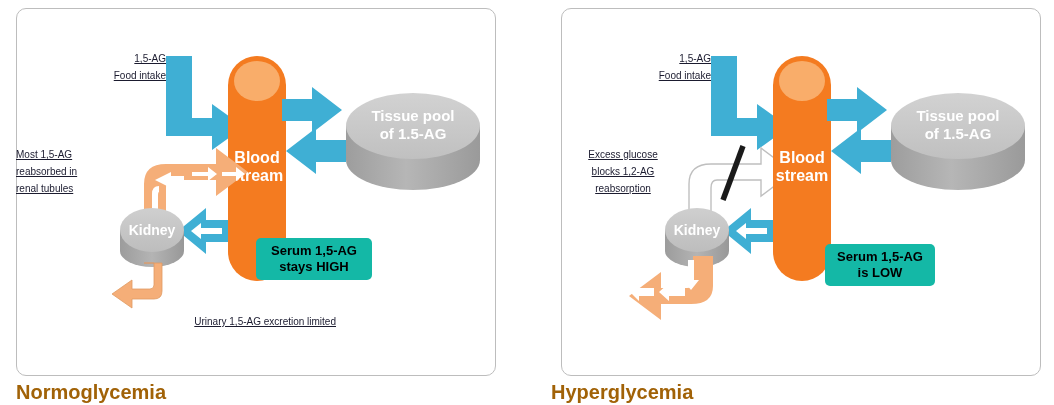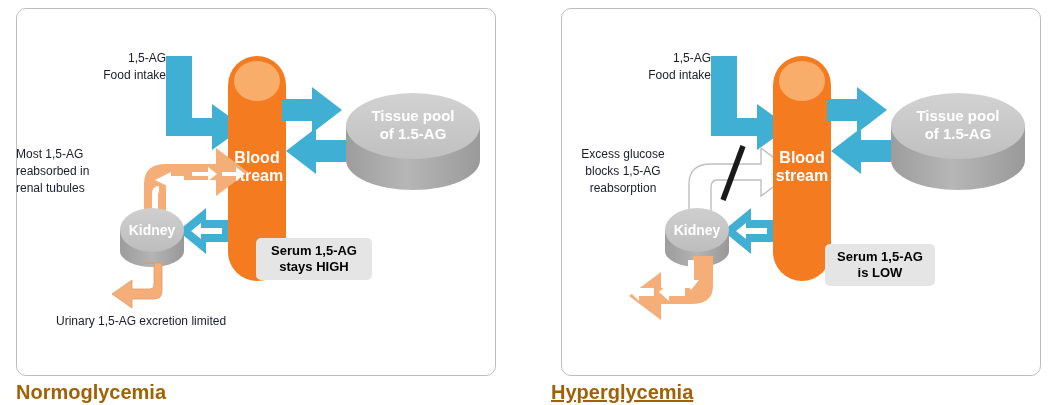"1,5-AG" .lbl { font-size: 12px -> 10px; text-decoration: none -> underline }
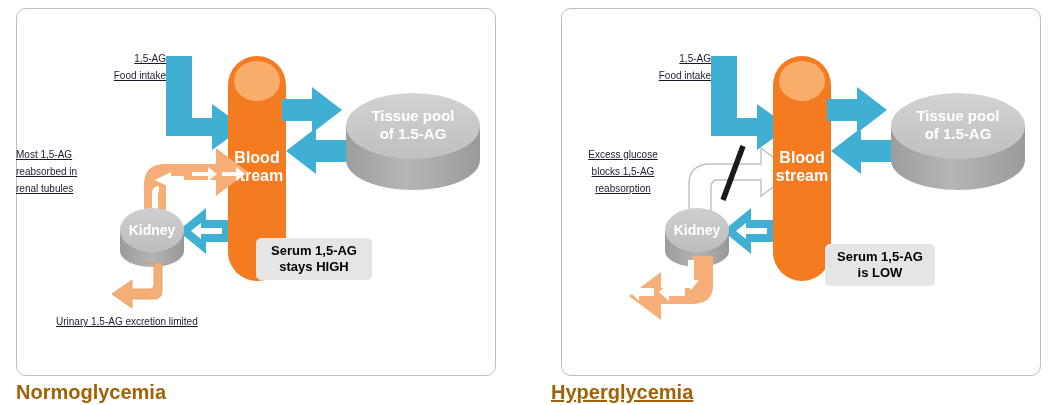"Excess glucose" div.lbl { text: 1,5-AG -> 1,2-AG }
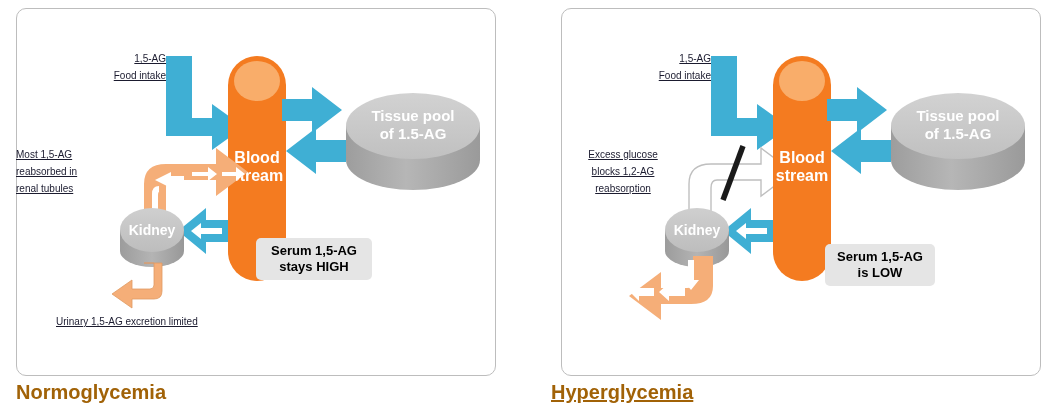"Serum 1,5-AG" .greenbox { background: #e5e5e5 -> #14b8a6 }
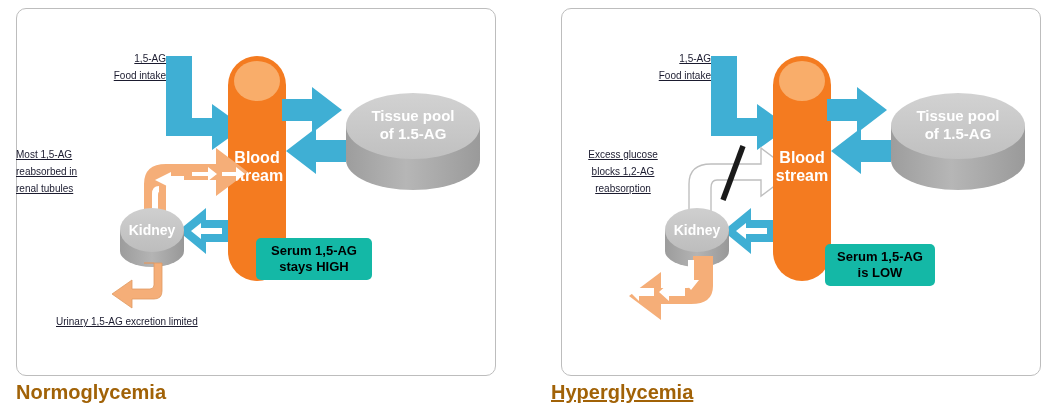"Urinary 1,5-AG excretion limited" div.lbl { left: 40px -> 60px; text-align: left -> right }
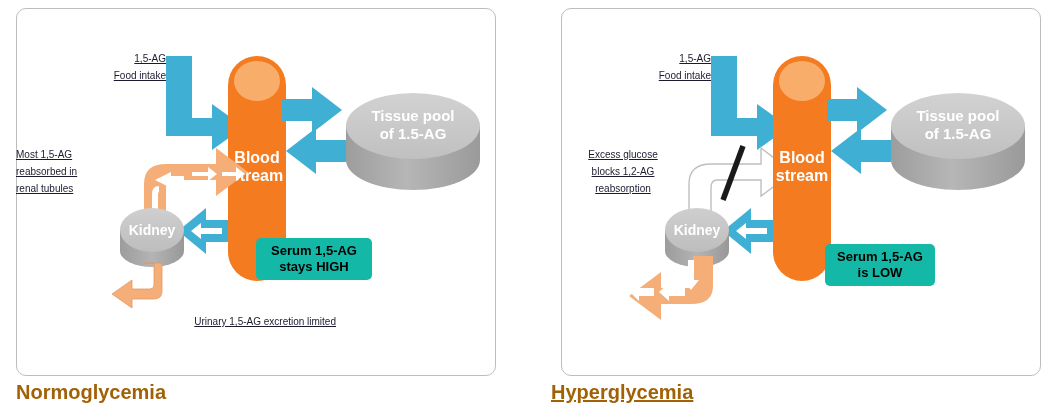"Hyperglycemia" #caption-hyper { text-decoration: underline -> none }
